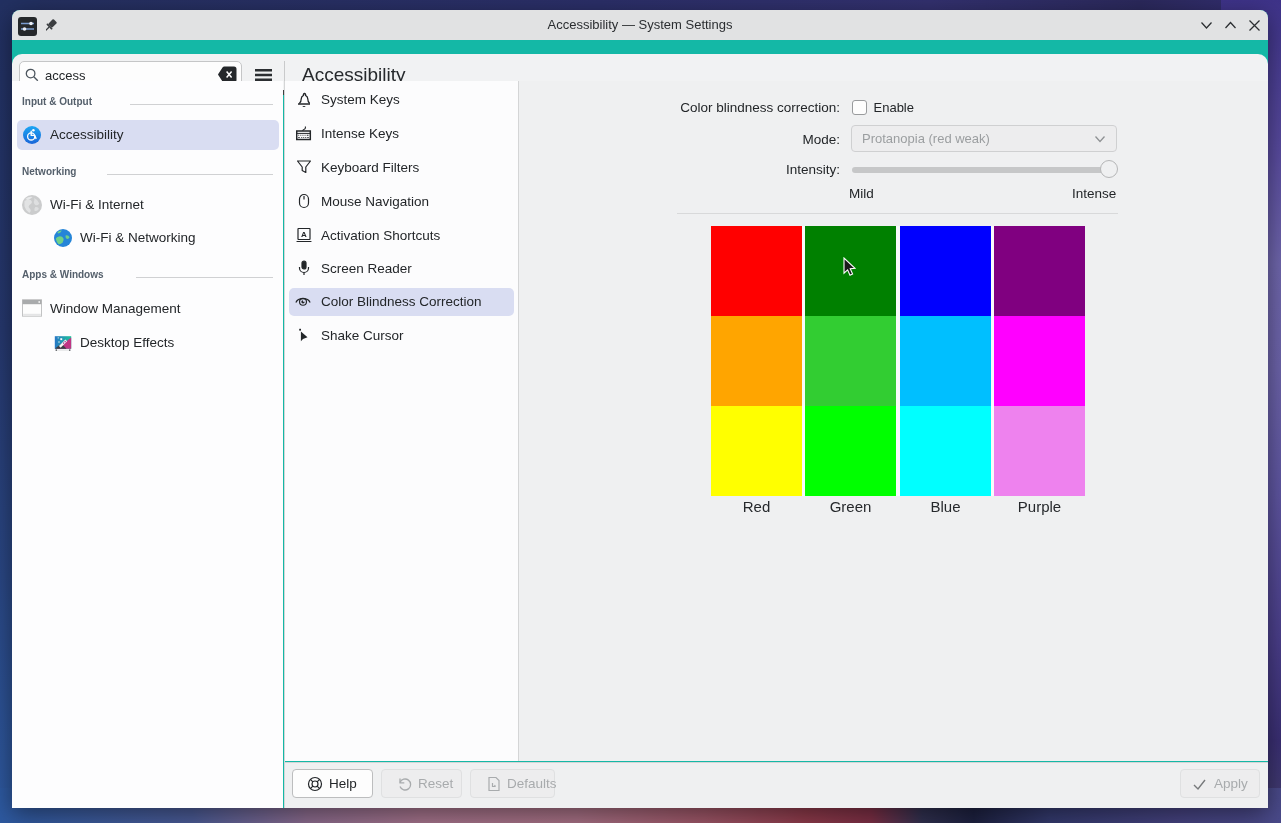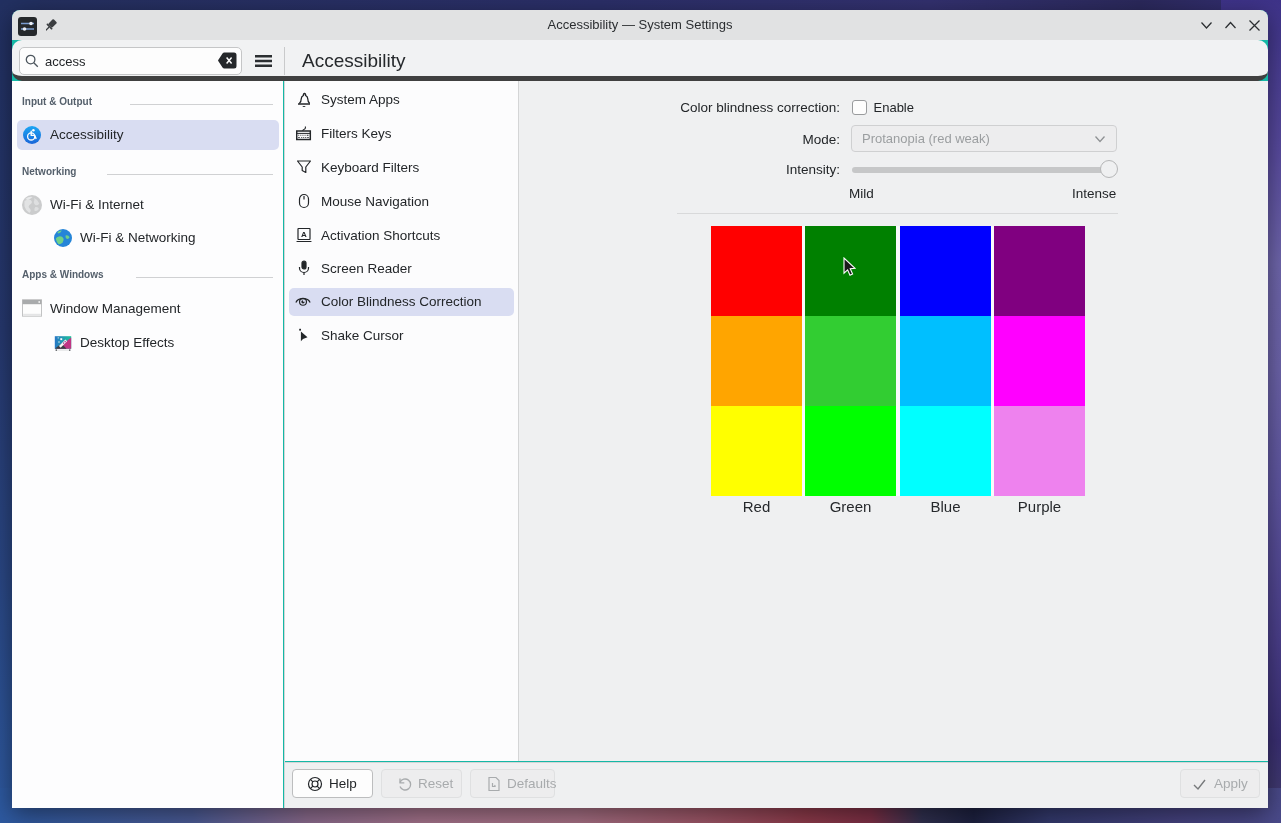"access" #header { top: 30px -> 44px }
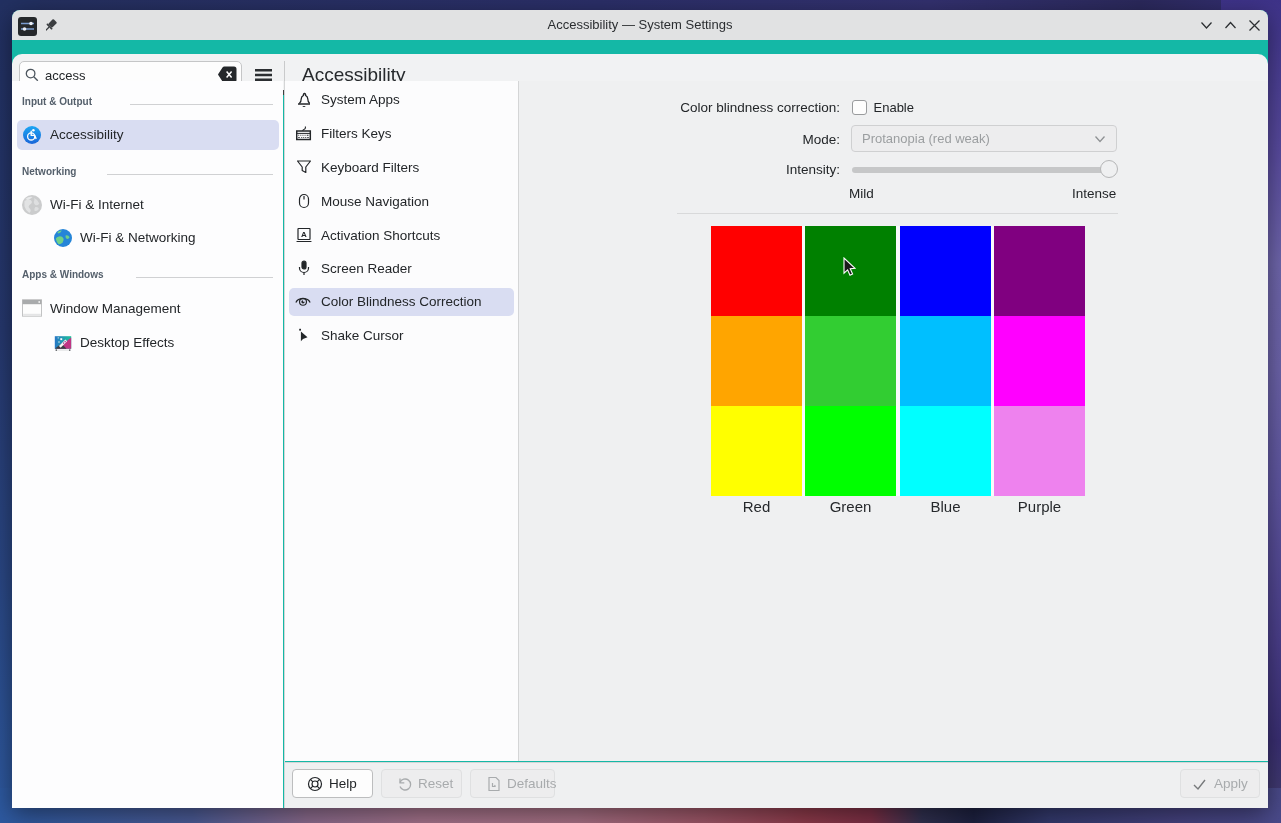"System Apps" span.txt { text: Apps -> Keys }
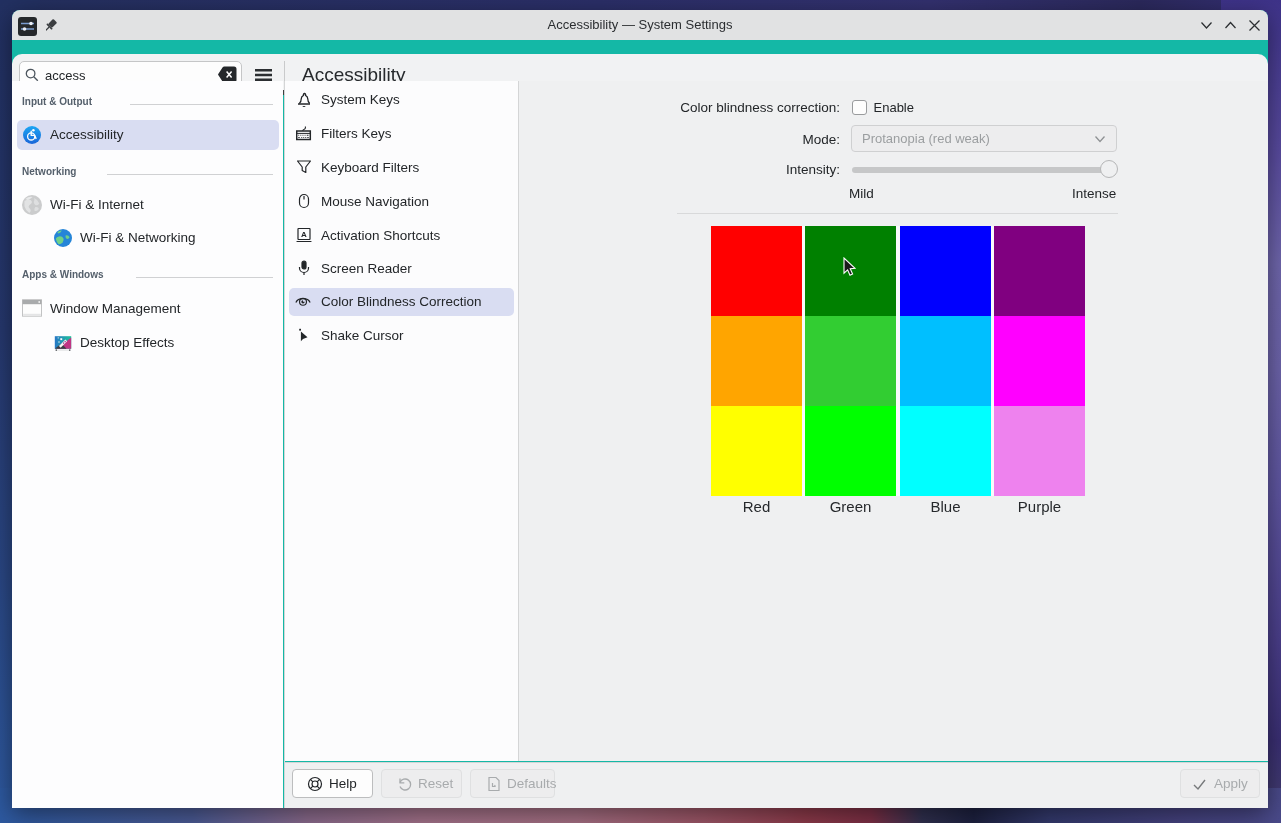"Filters Keys" span.txt { text: Filters -> Intense }
